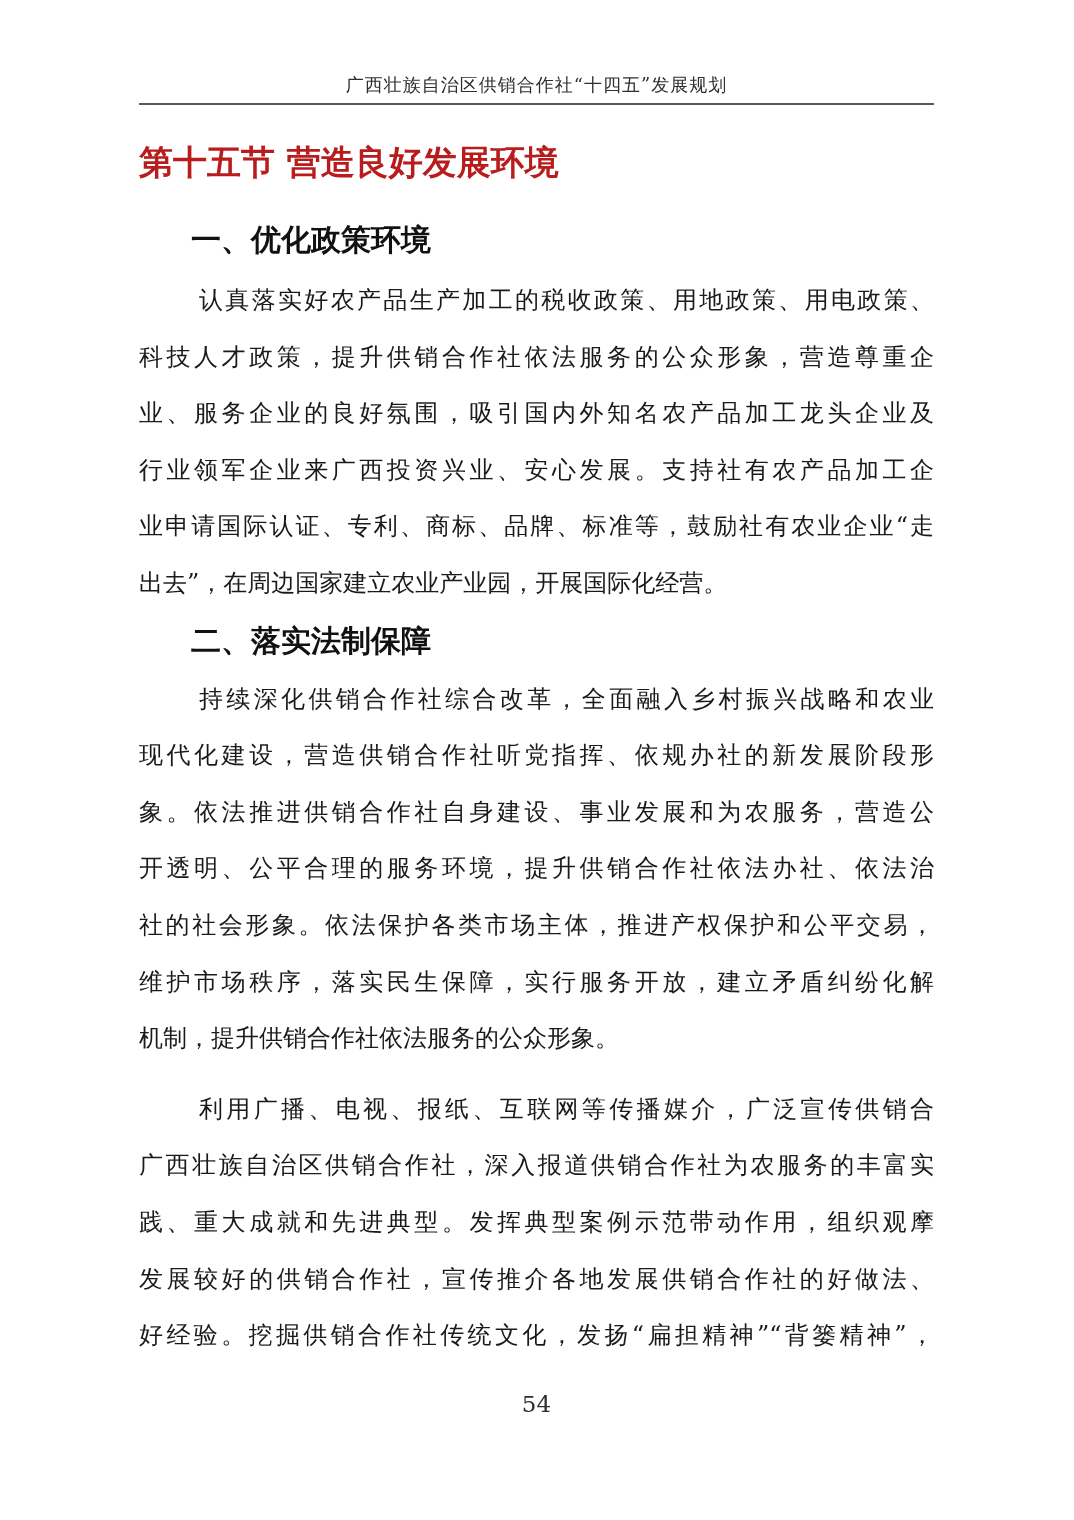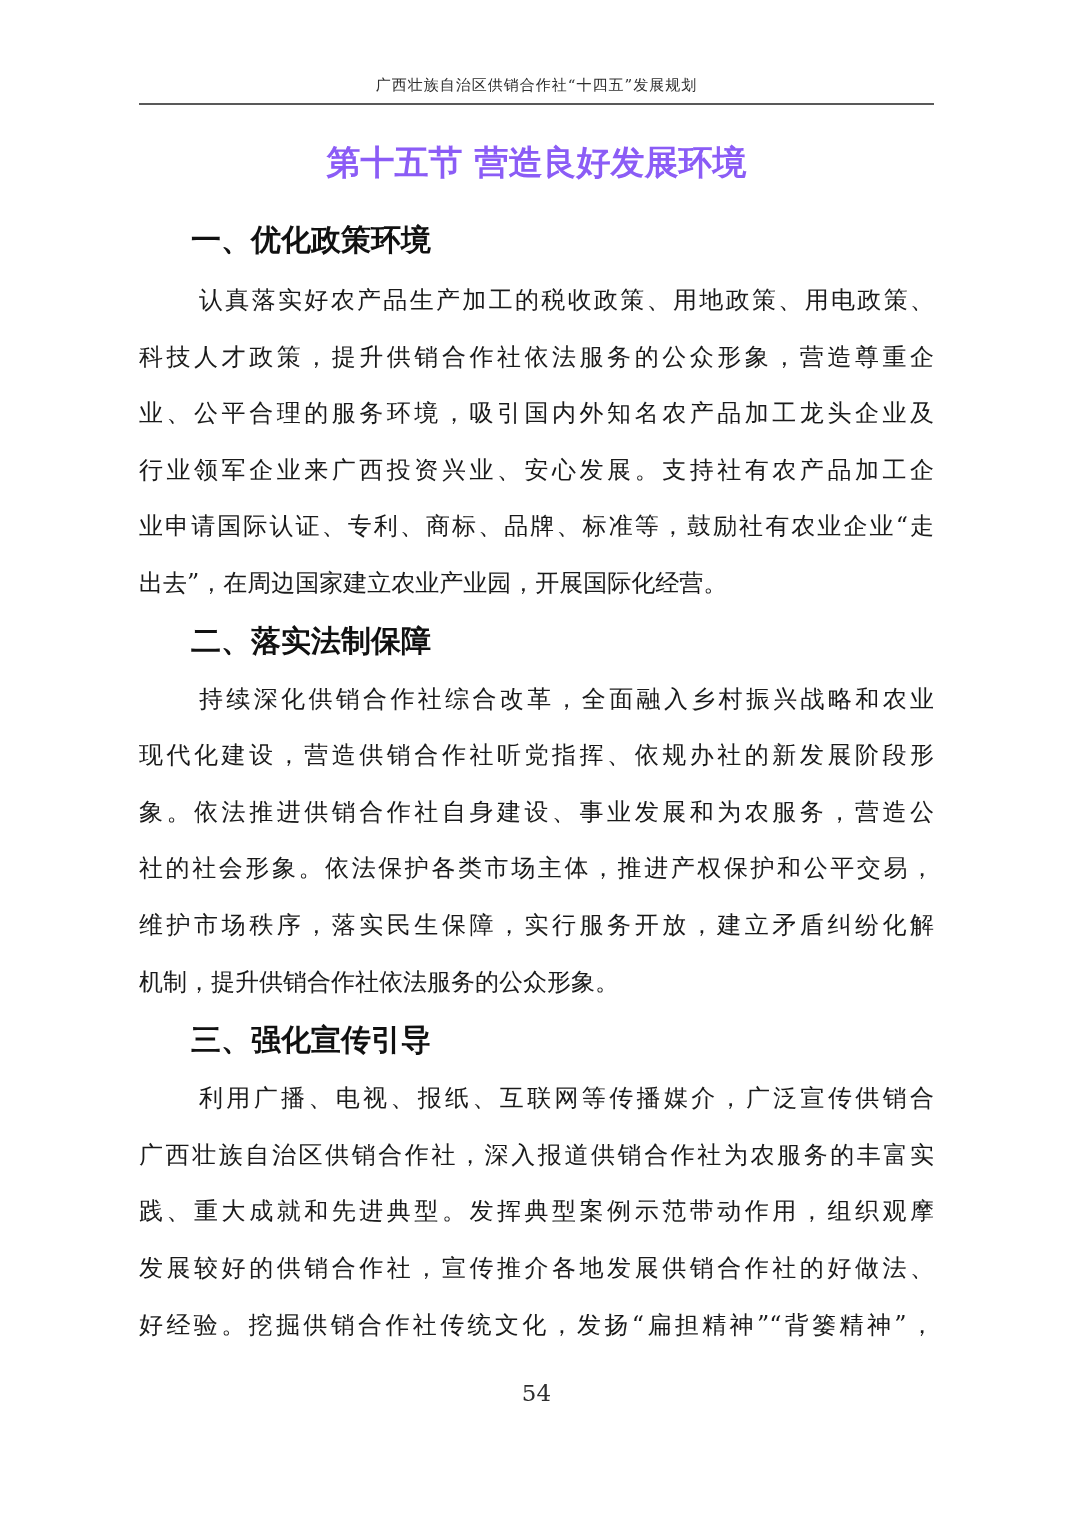"广西壮族自治区供销合作社“十四五”发展规划" .doc-header { font-size: 15px -> 18px }
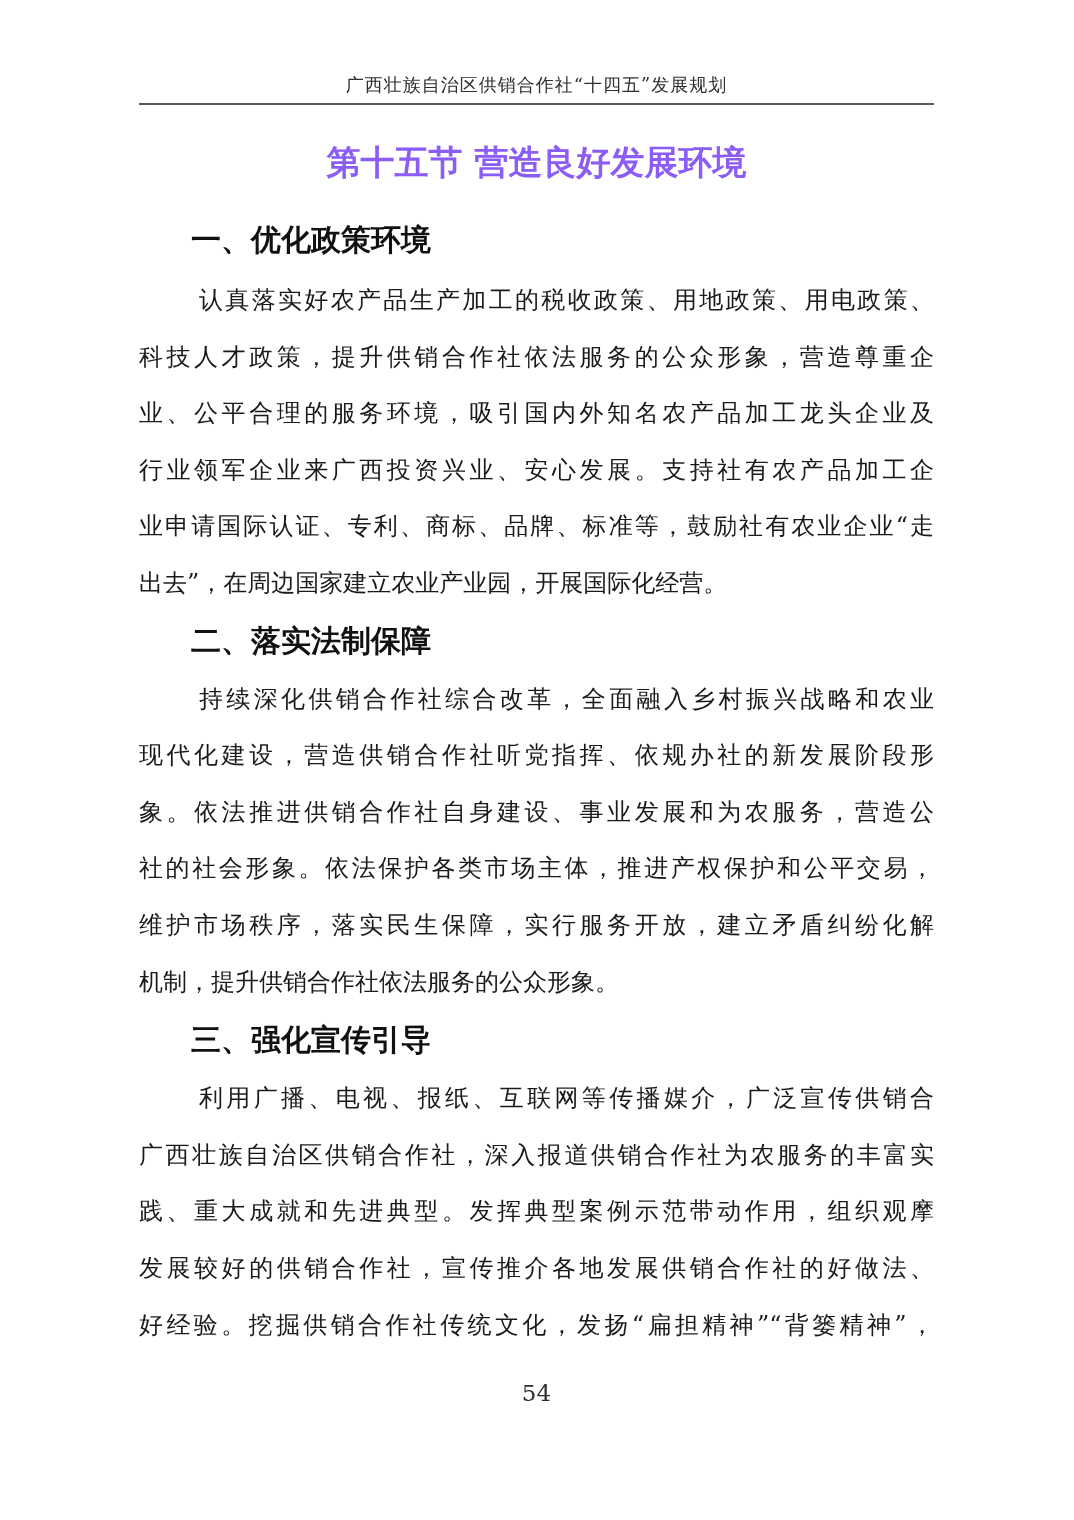"第十五节 营造良好发展环境" .doc-title { color: #8b5cf6 -> #b91c1c; text-align: center -> left }
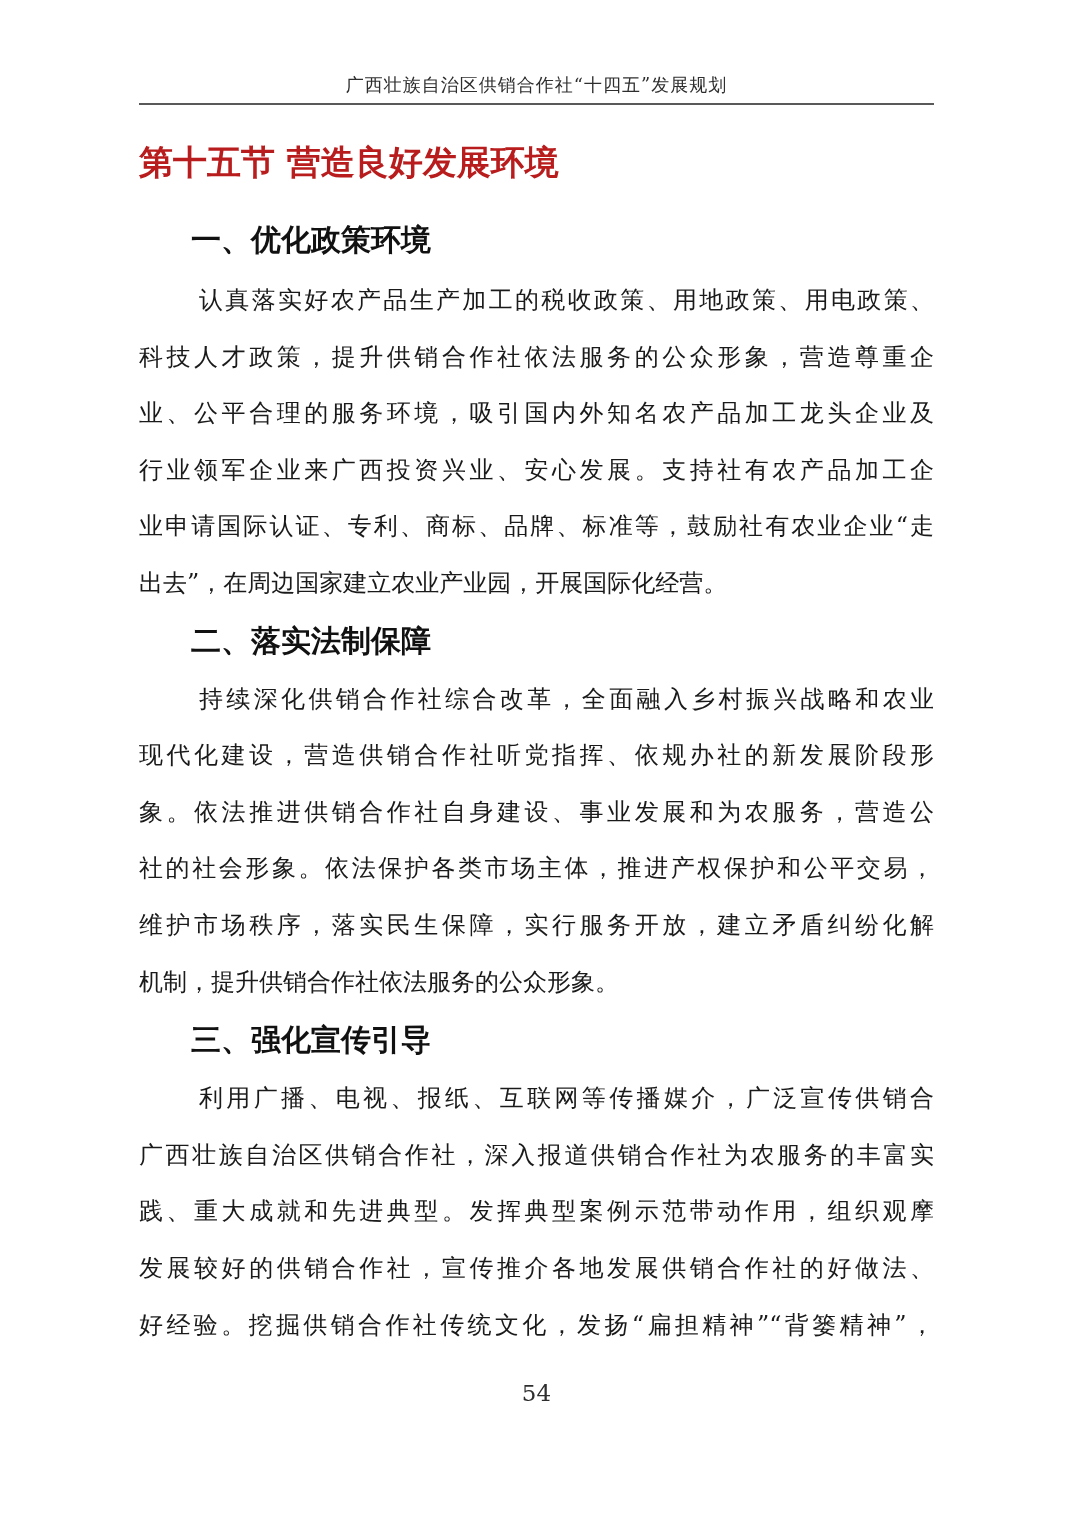"业、公平合理的服务环境，吸引国内外知名农产品加工龙头企业及" div.line { text: 公平合理的服务环境 -> 服务企业的良好氛围 }
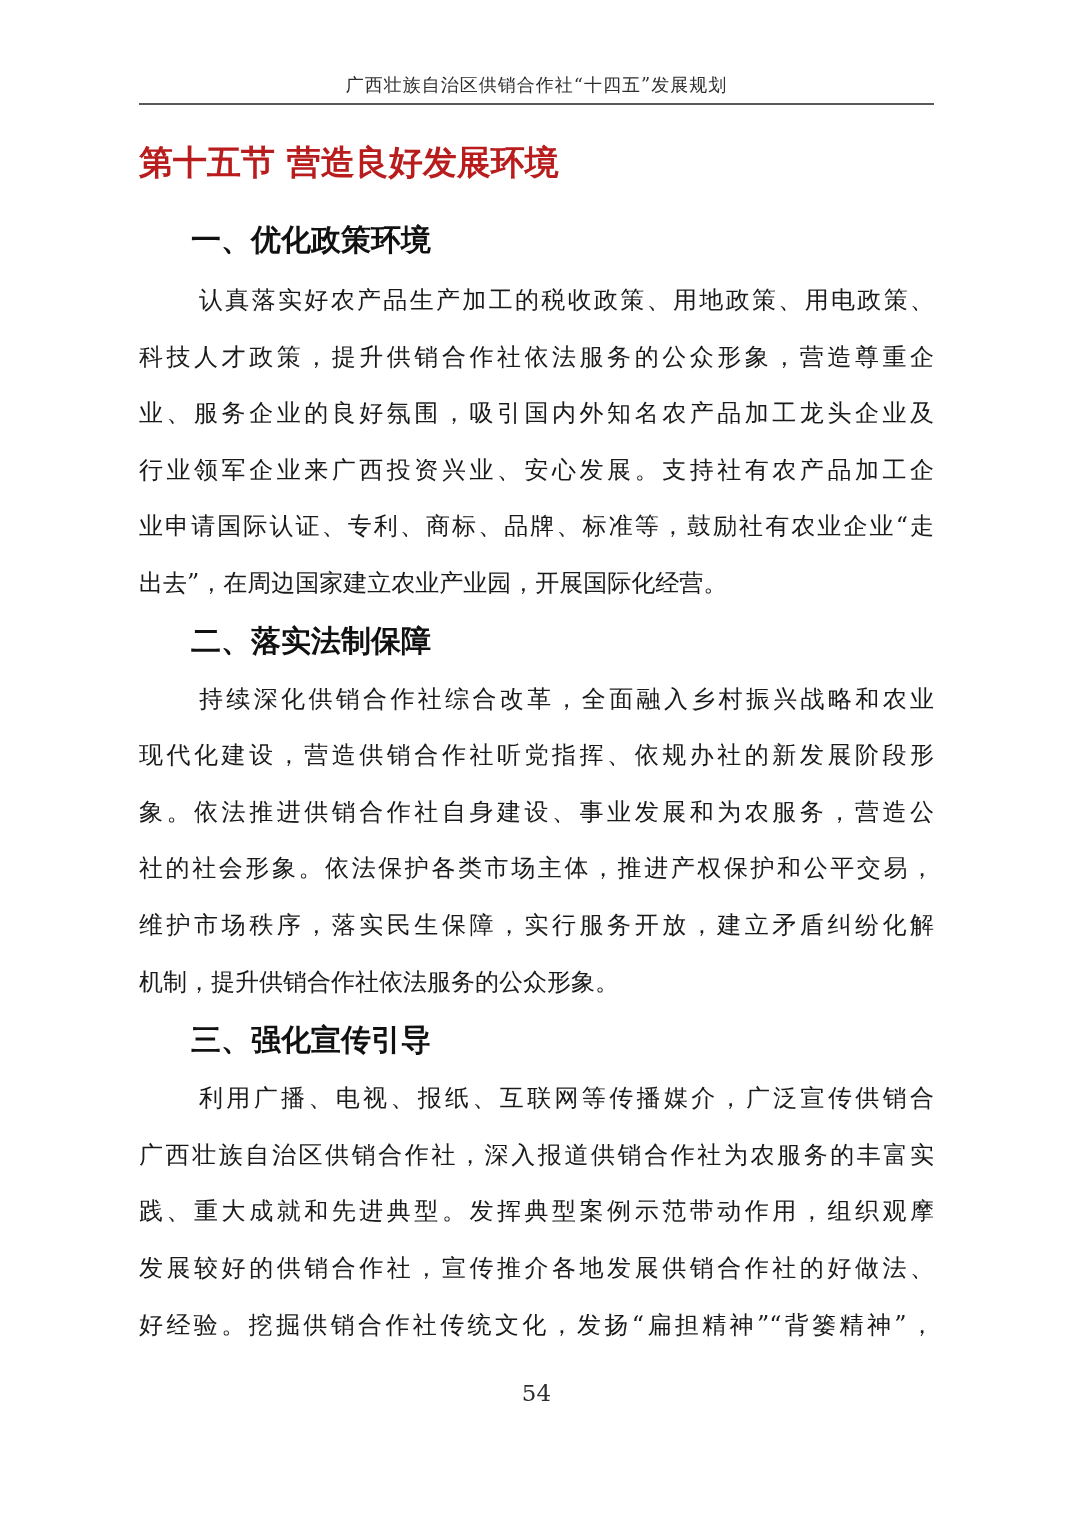"开透明、公平合理的服务环境，提升供销合作社依法办社、依法治" div.line { html: none -> <div>开透明、公平合理的服务环境，提升供销合作社依法办社、依法治</div> }
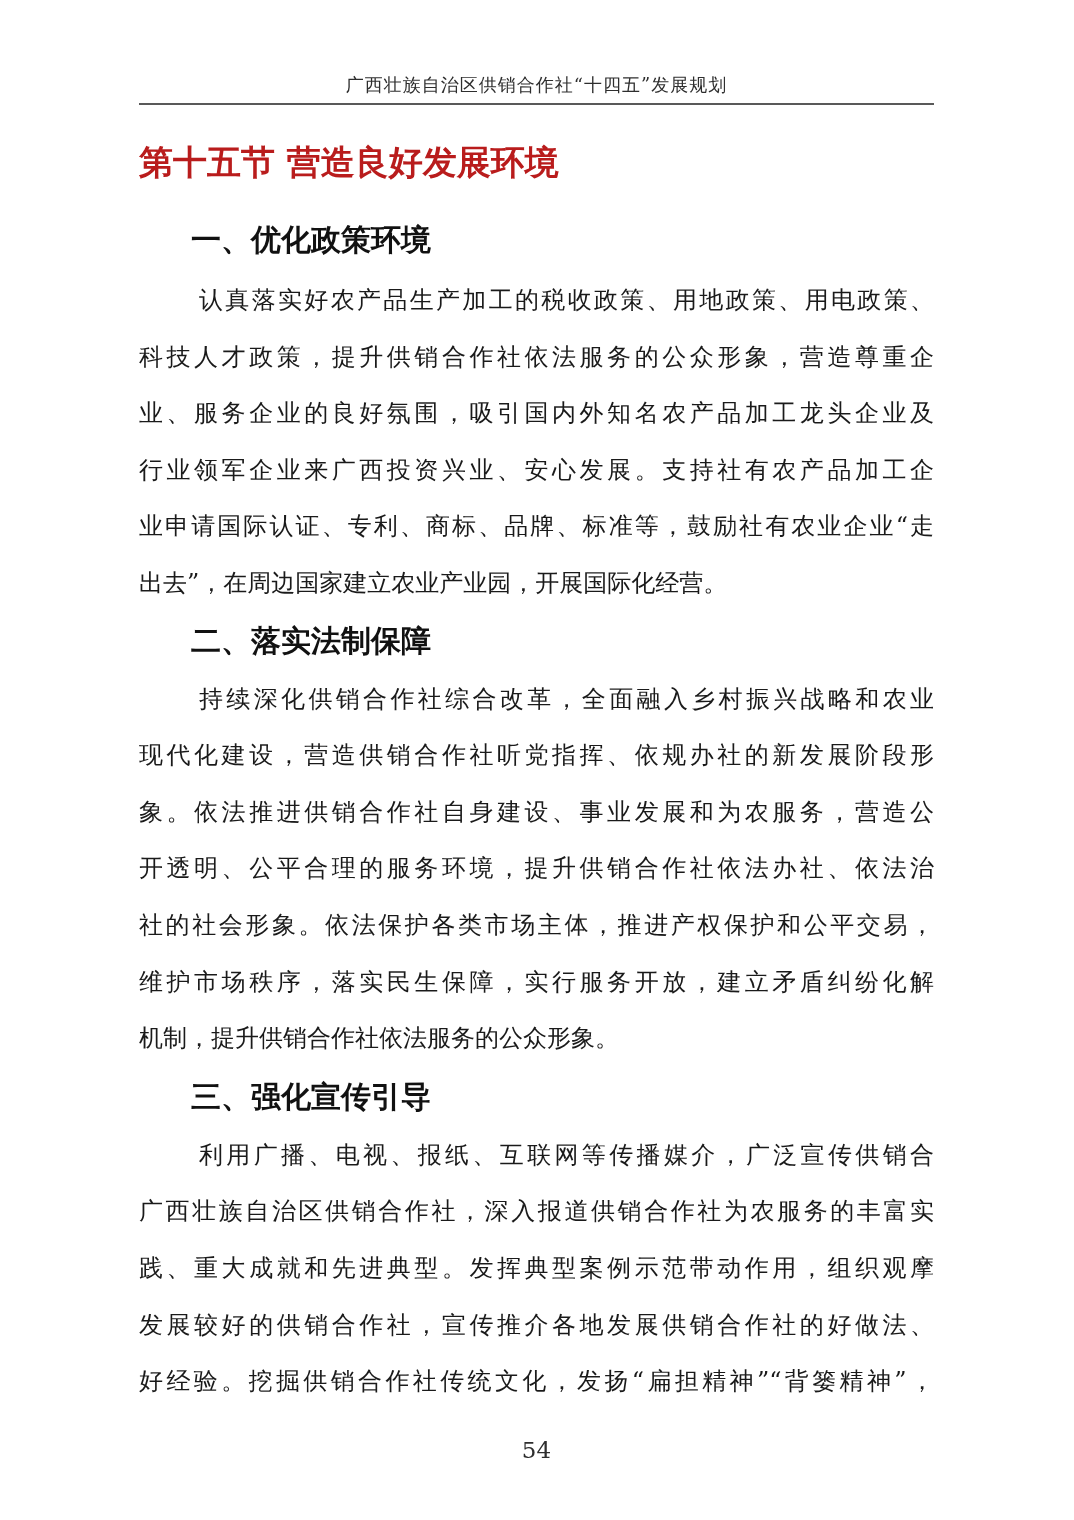"三、强化宣传引导" h2.section-heading { html: <h2>三、强化宣传引导</h2> -> none }
